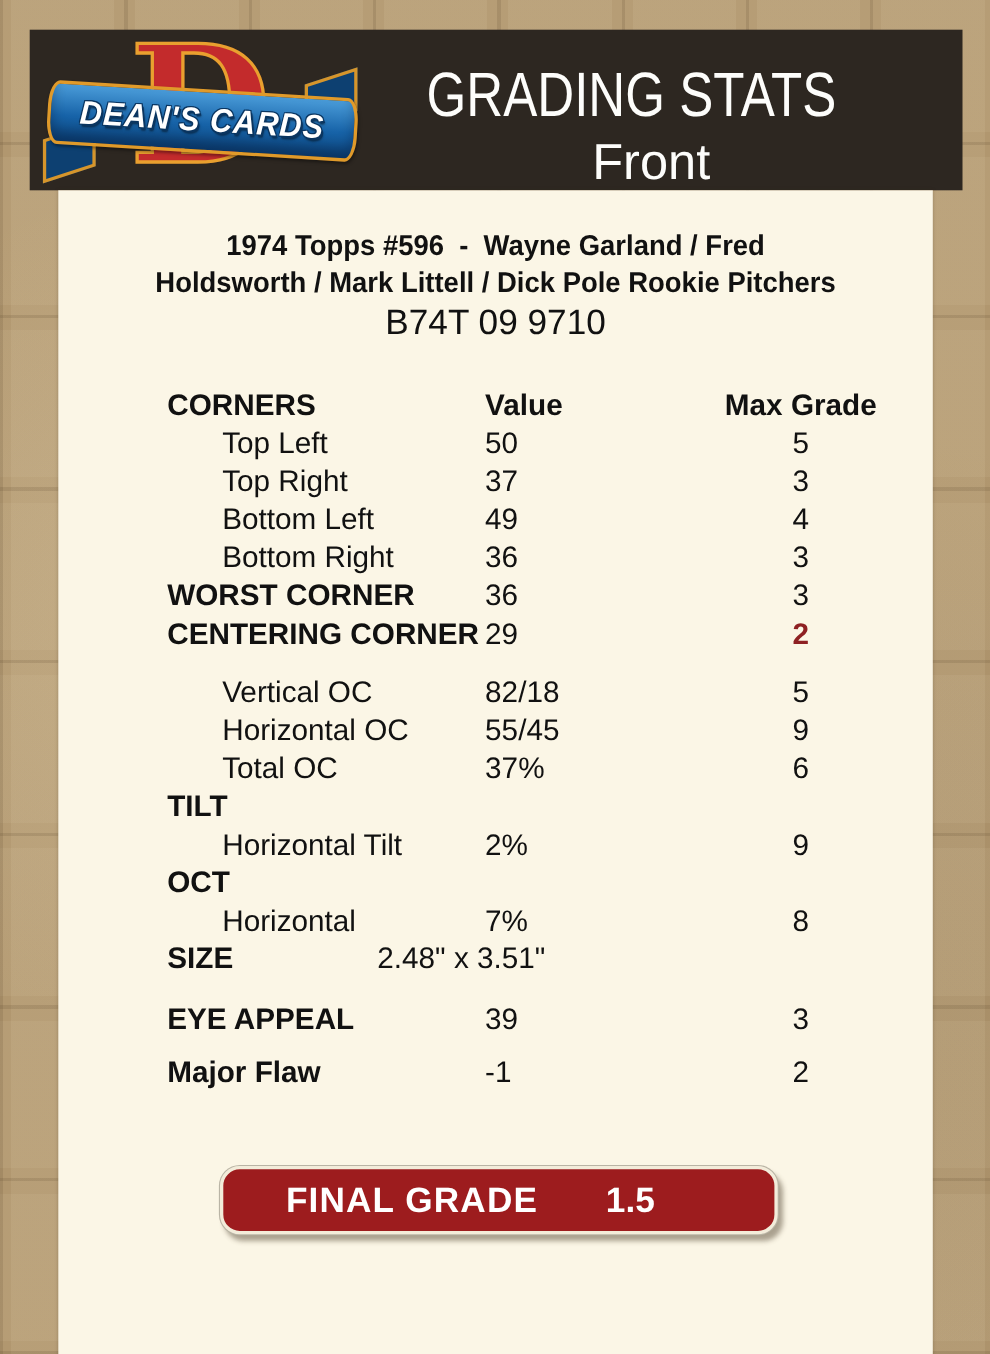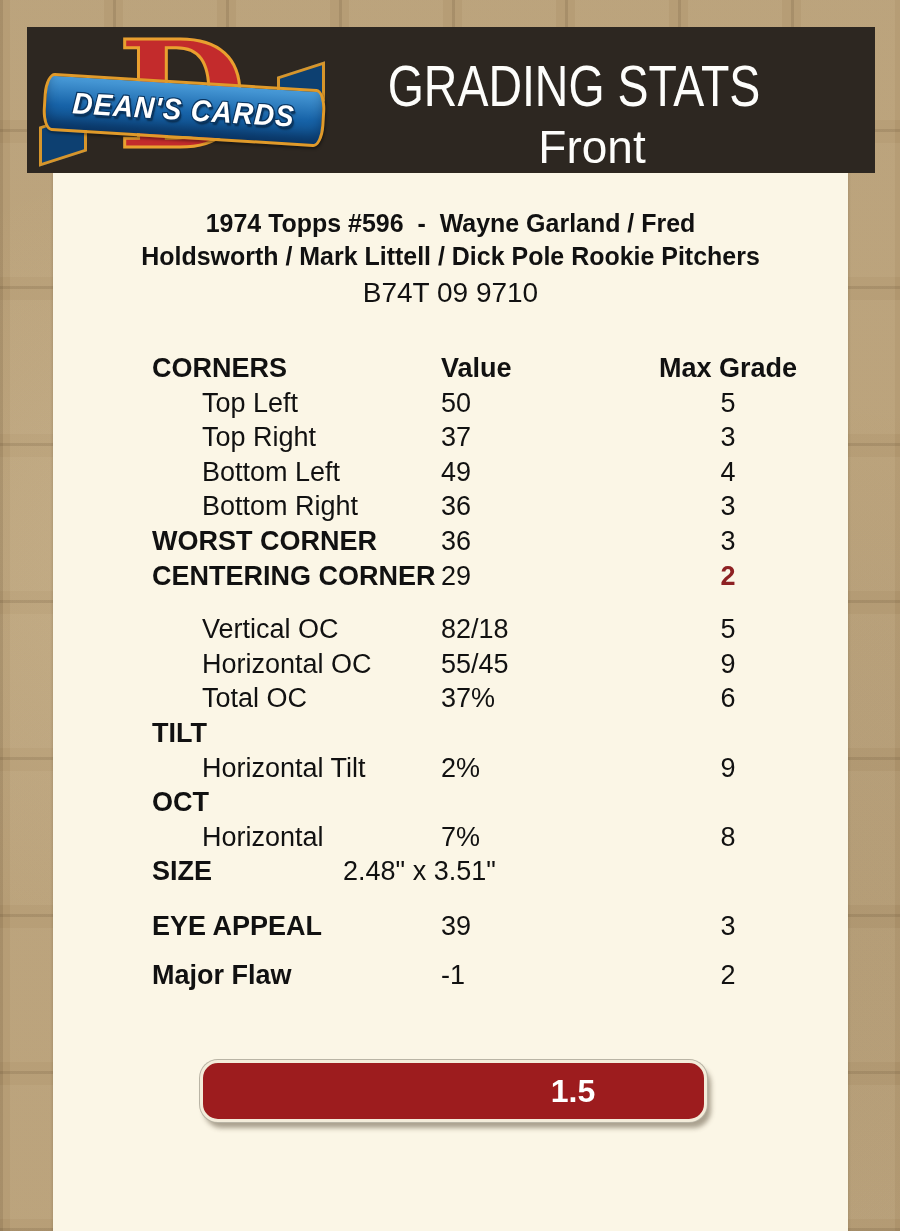"B74T 09 9710" .card-serial { font-size: 28px -> 32px }
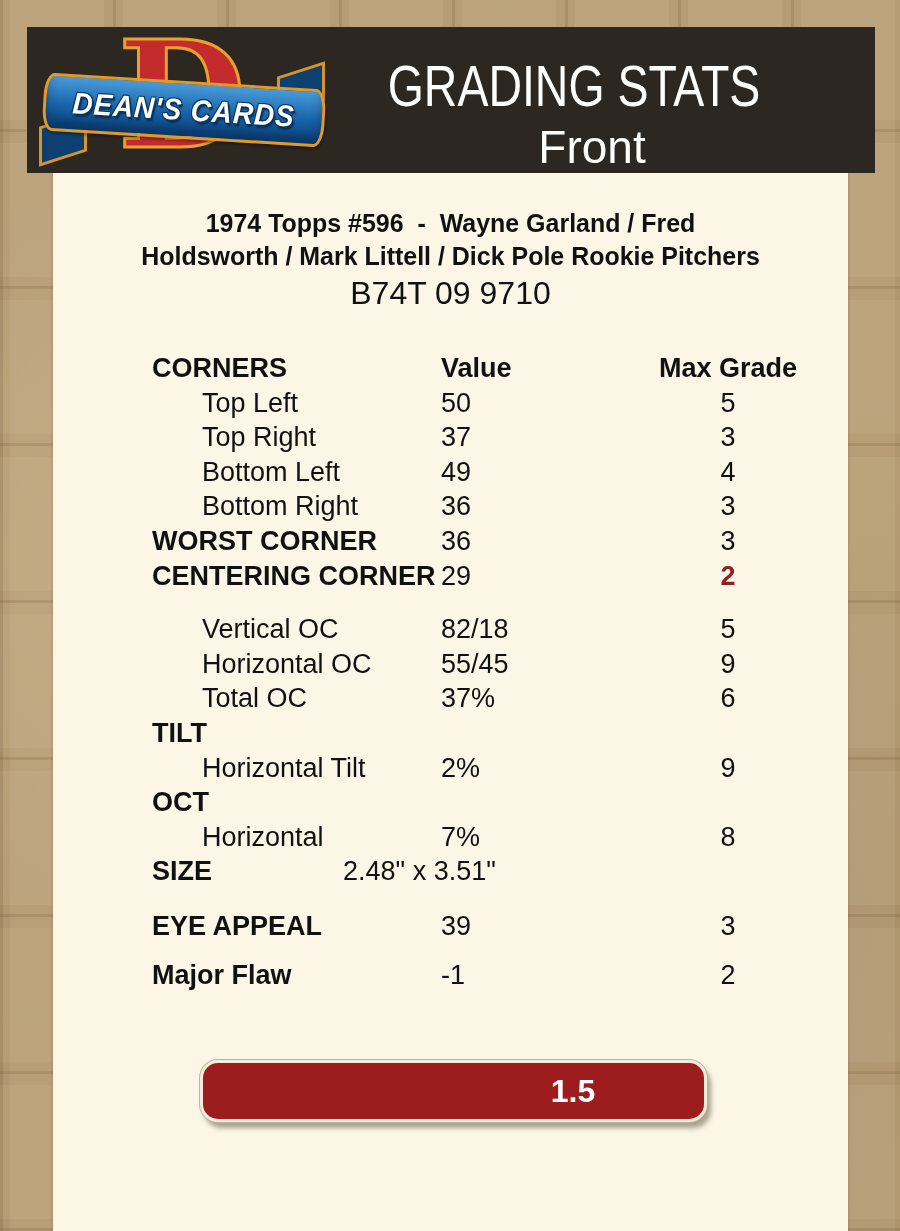"FINAL GRADE" span.fg-label { html: none -> <span>FINAL GRADE</span> }
